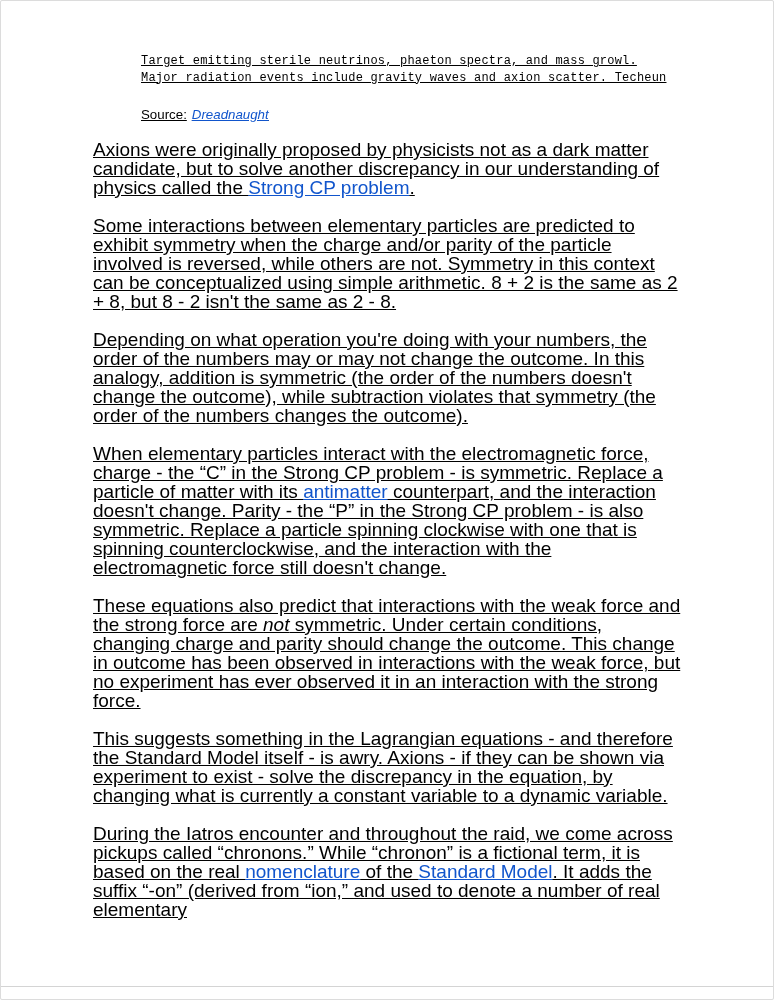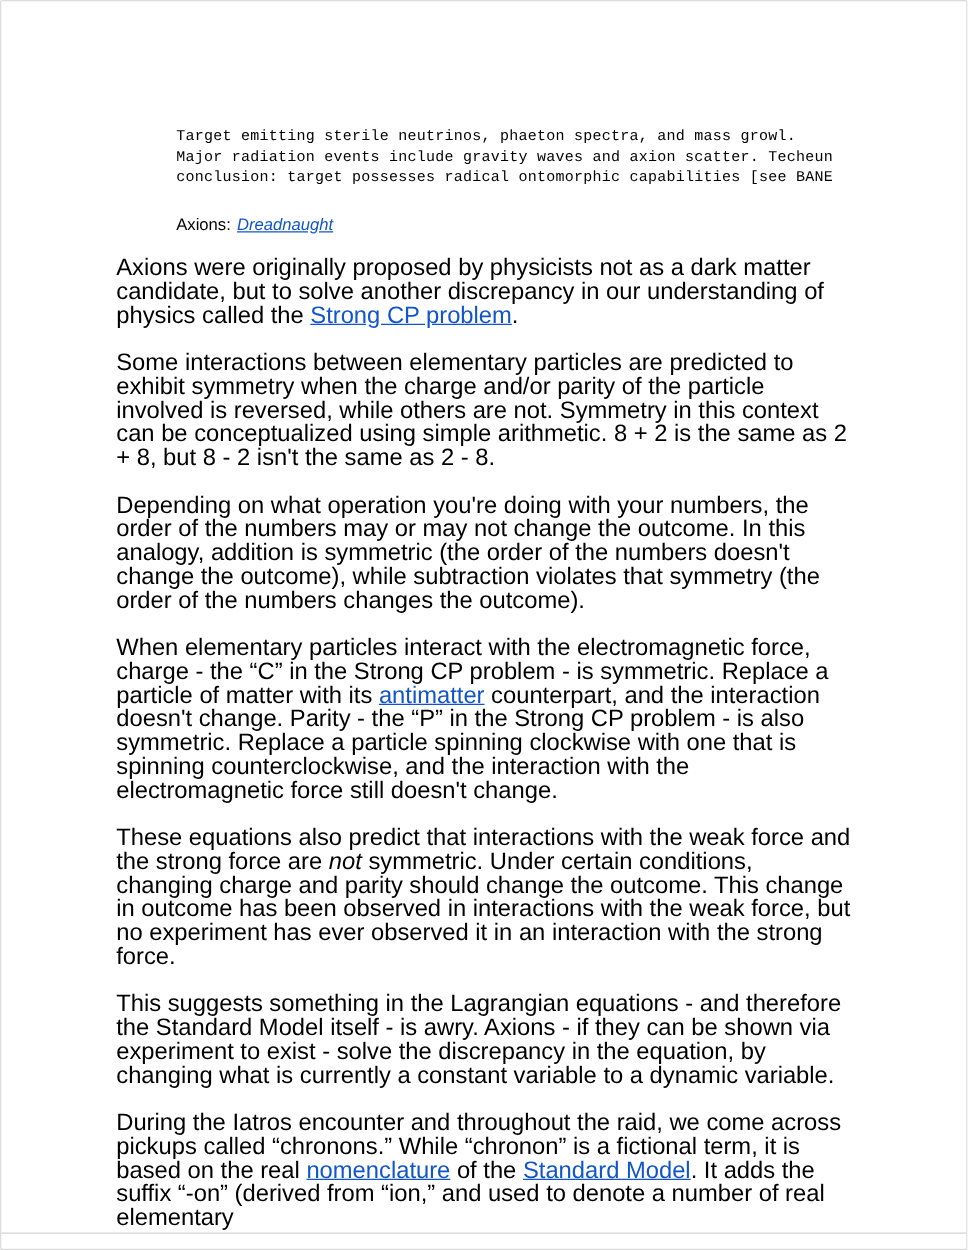"Target emitting sterile neutrinos," .content { padding: 100px 90px 0 92px -> 52px 90px 0 92px; text-decoration: none -> underline }
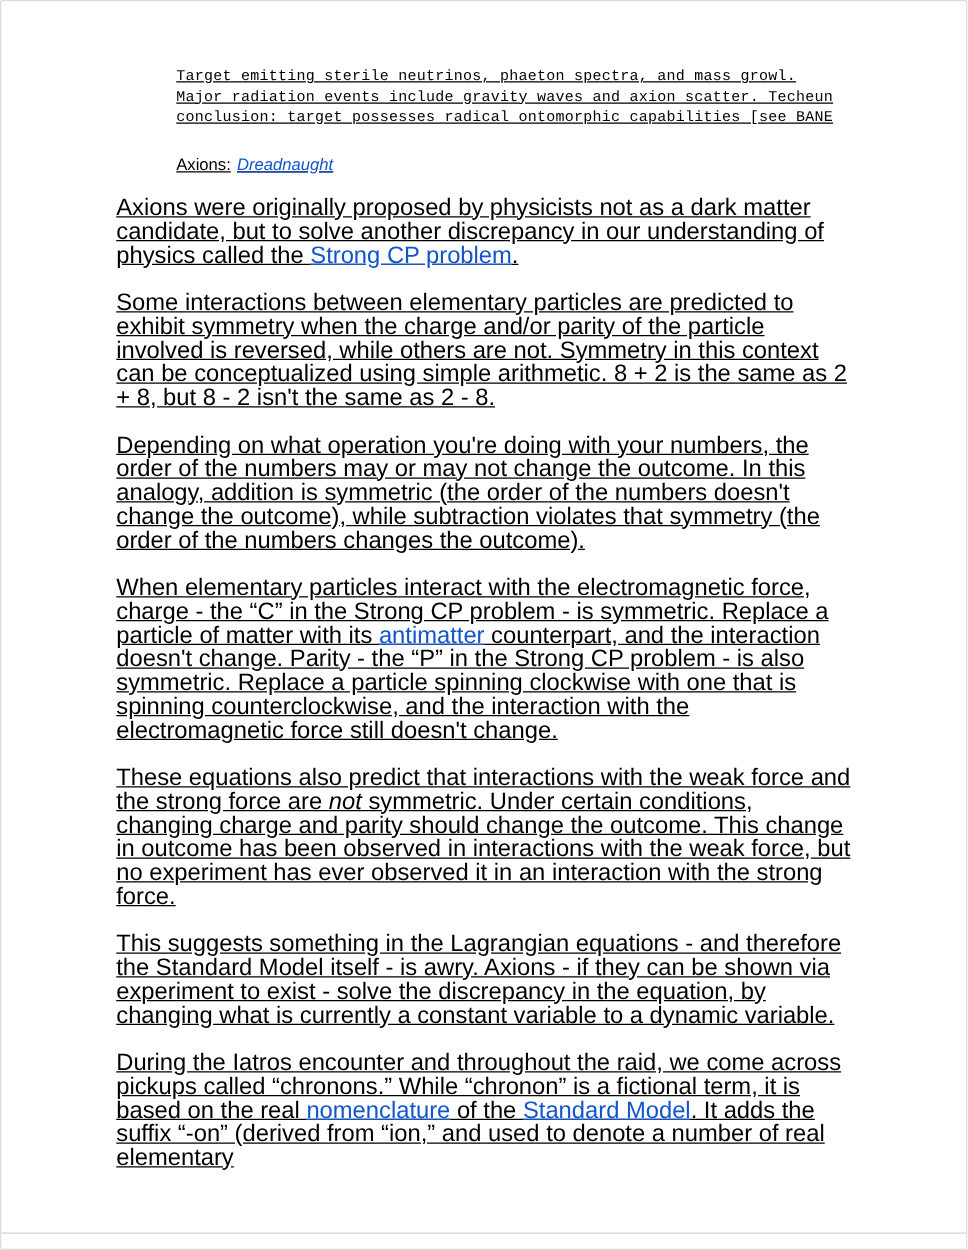"conclusion: target possesses radical" div.quote-line { html: <div>conclusion: target possesses radical ontomorphic capabilities [see BANE</div> -> none }
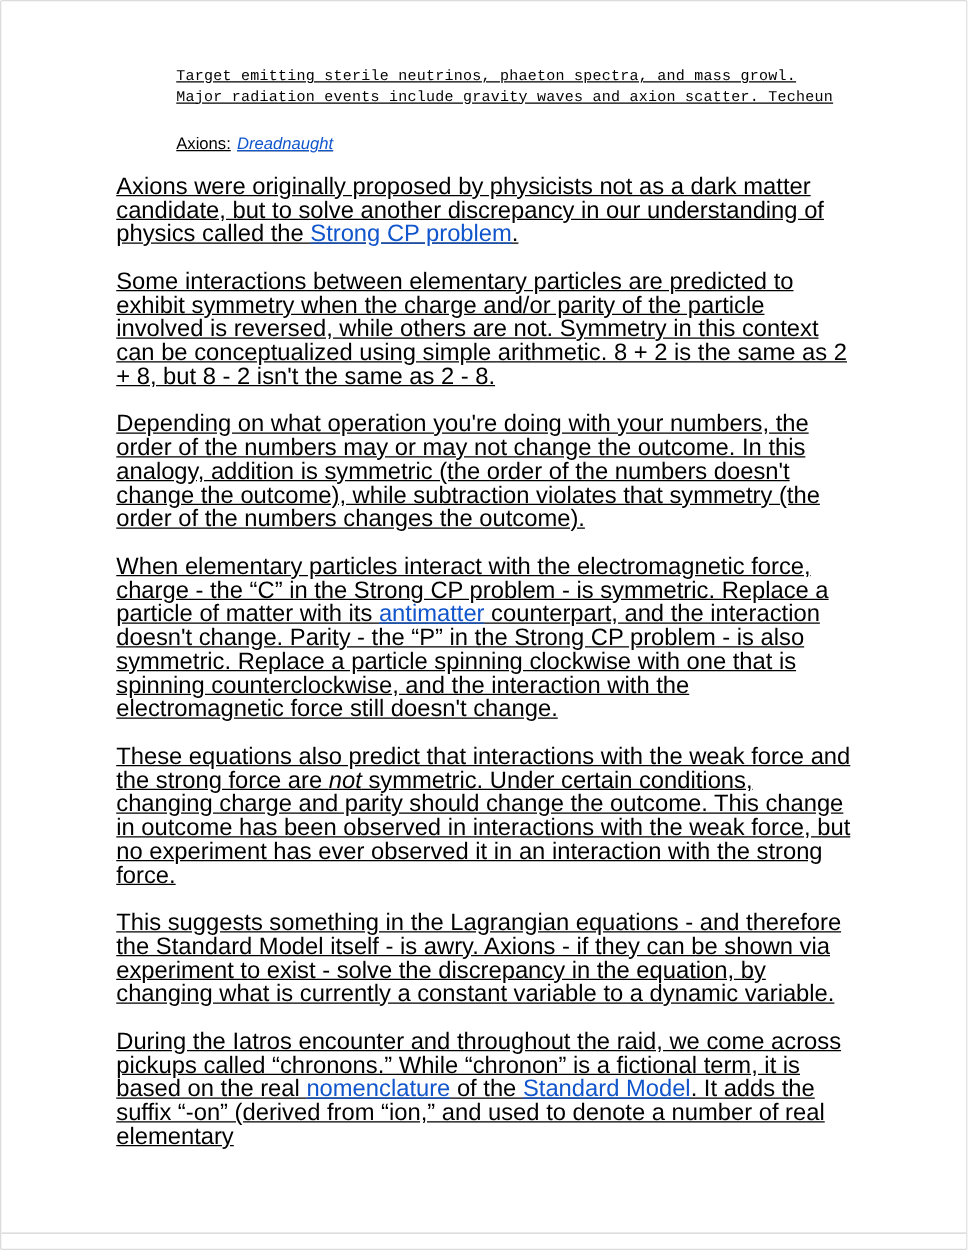"Axions:" span.source-label { text: Axions -> Source }
